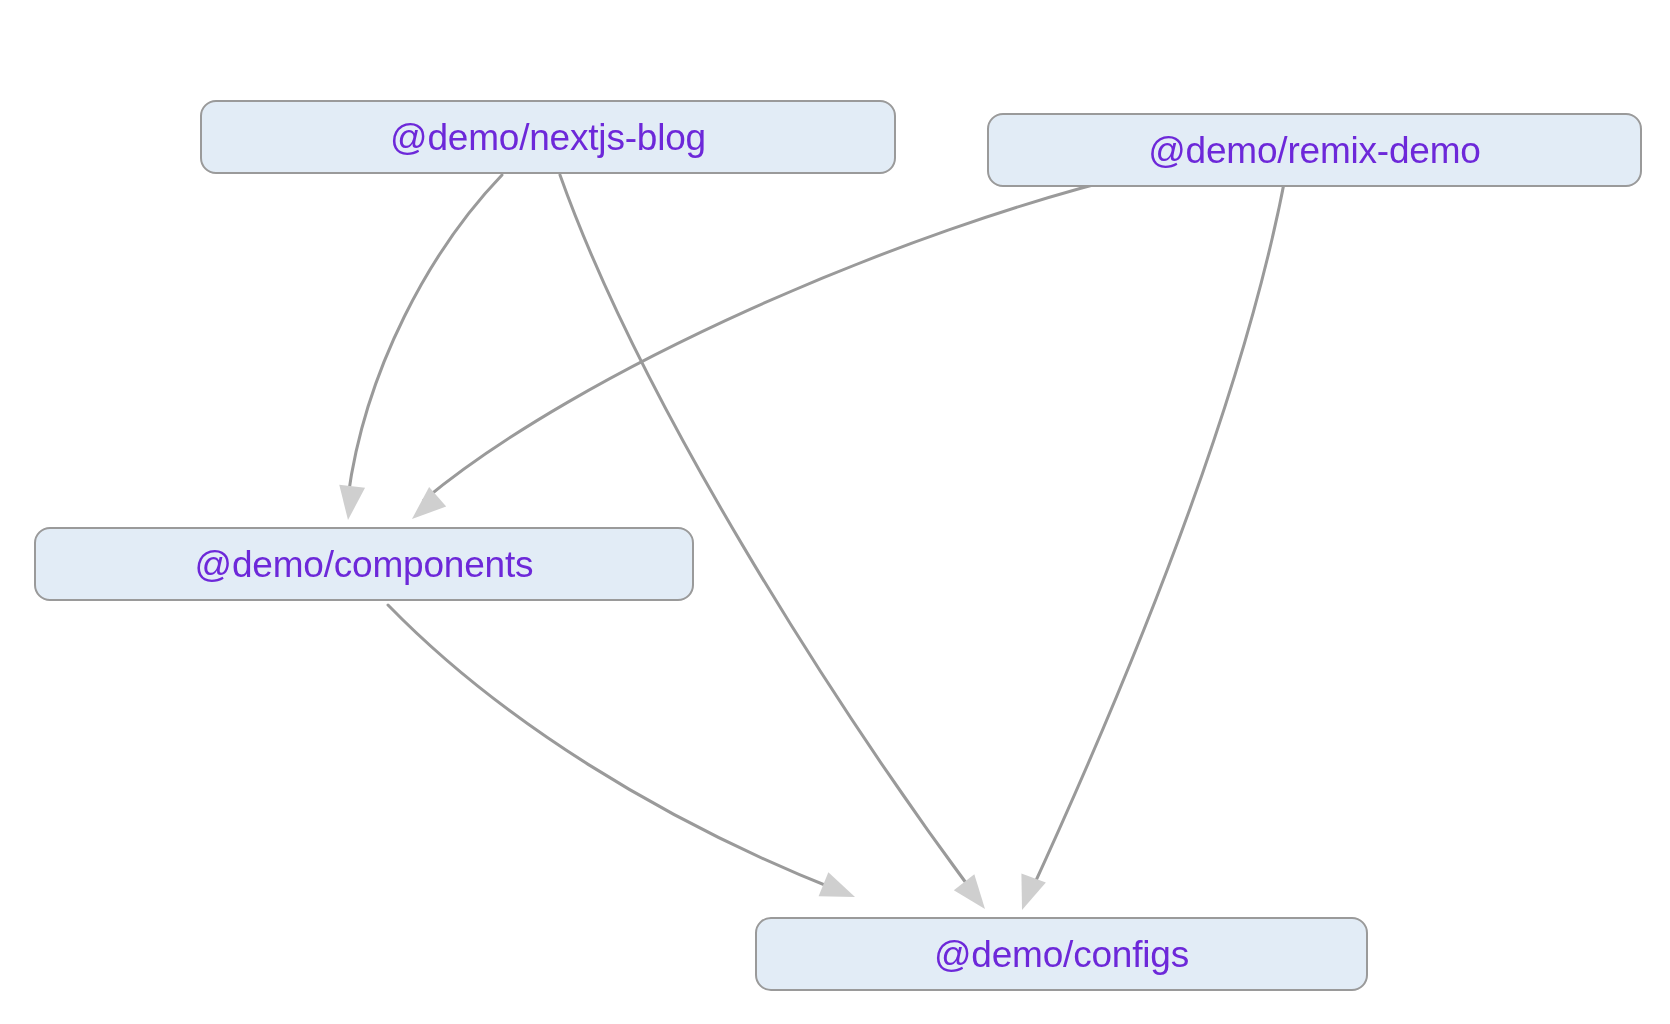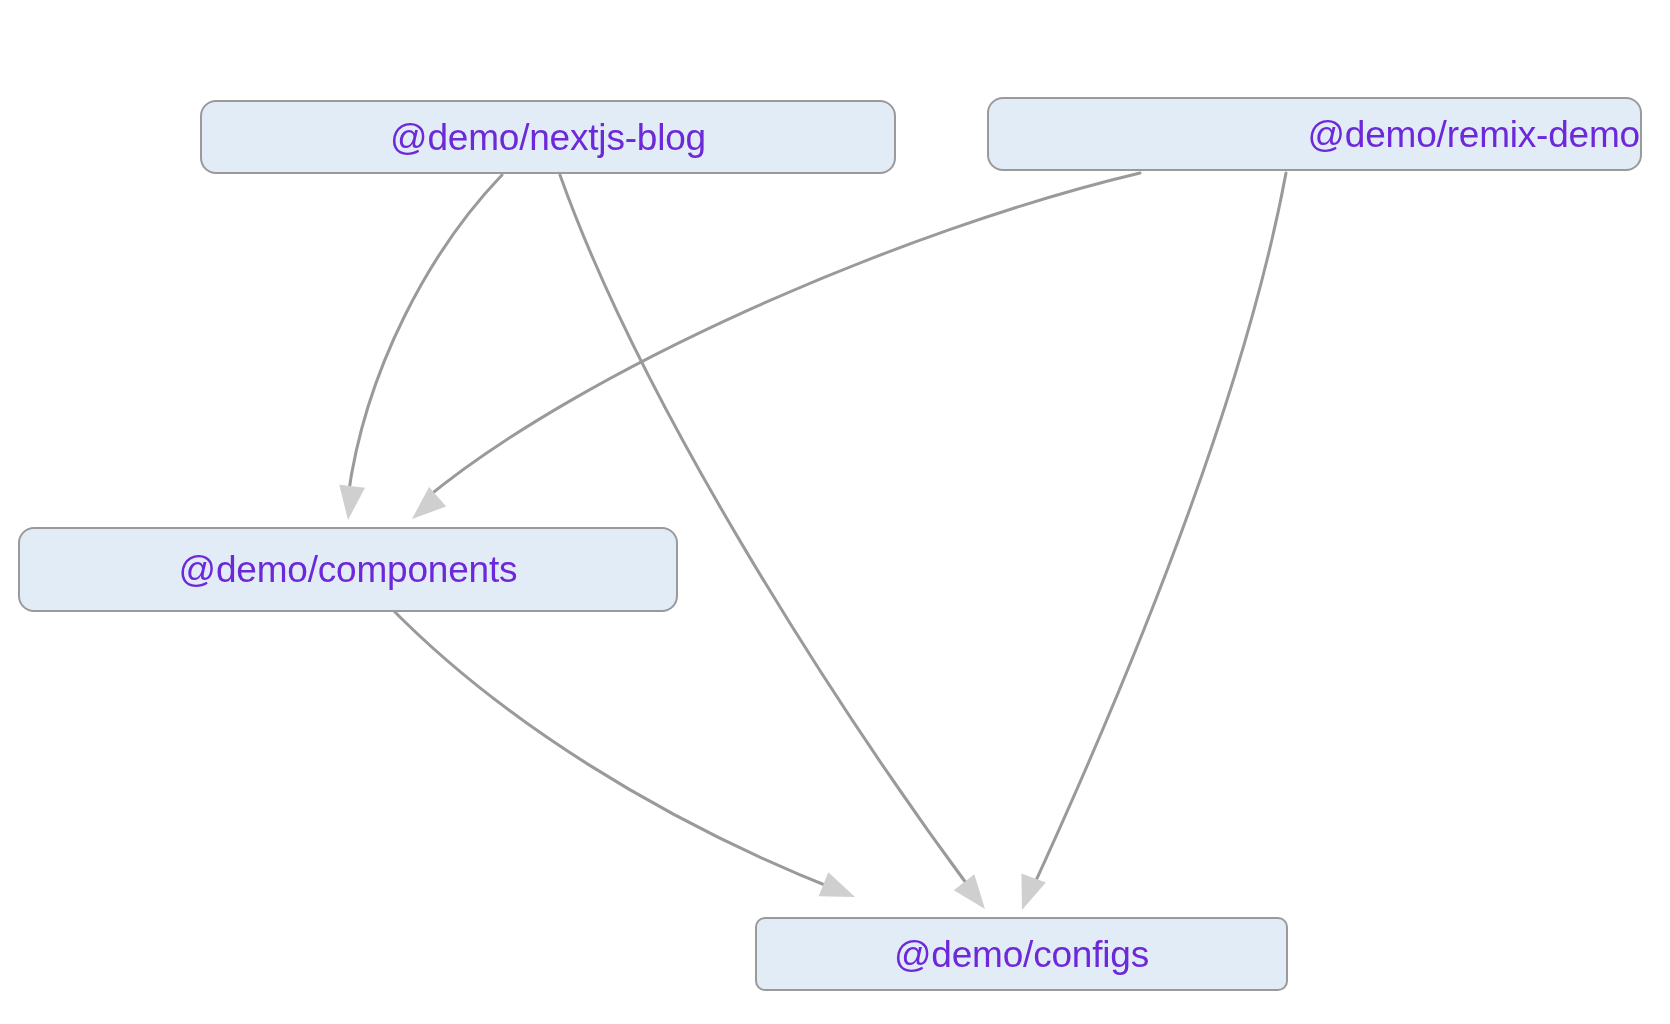"@demo/remix-demo" div.graph-node { justify-content: flex-end -> none; top: 97px -> 113px }
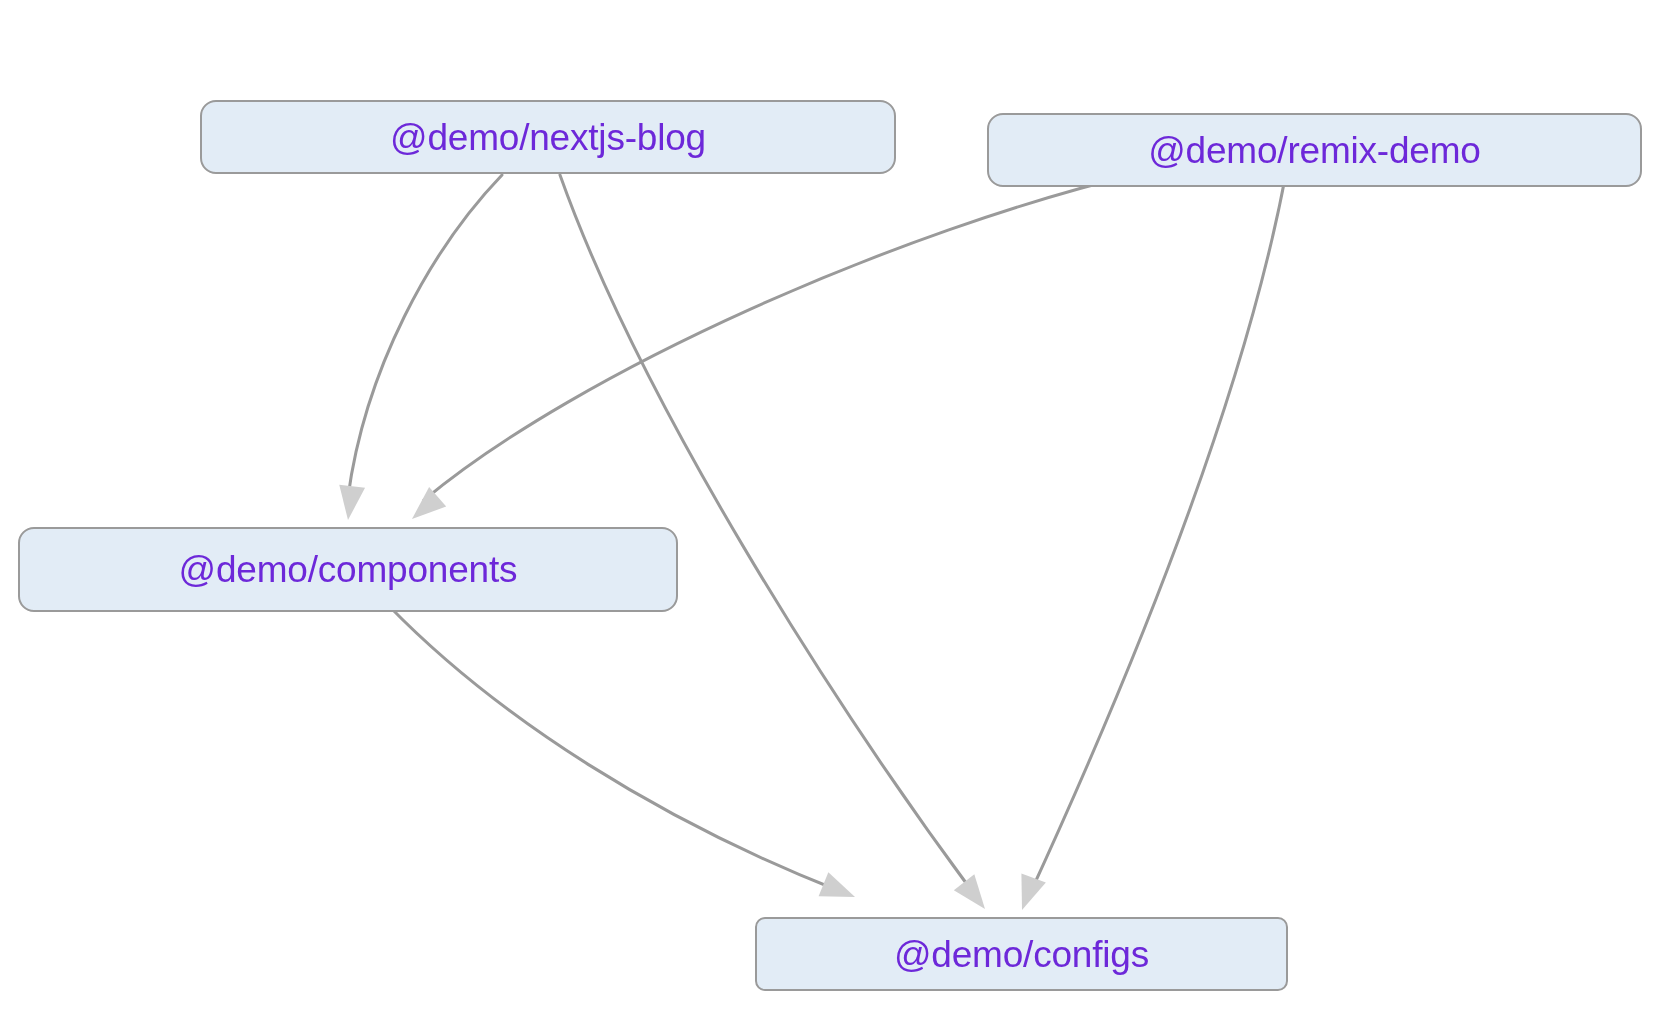"@demo/components" div.graph-node { height: 85px -> 74px; left: 18px -> 34px }
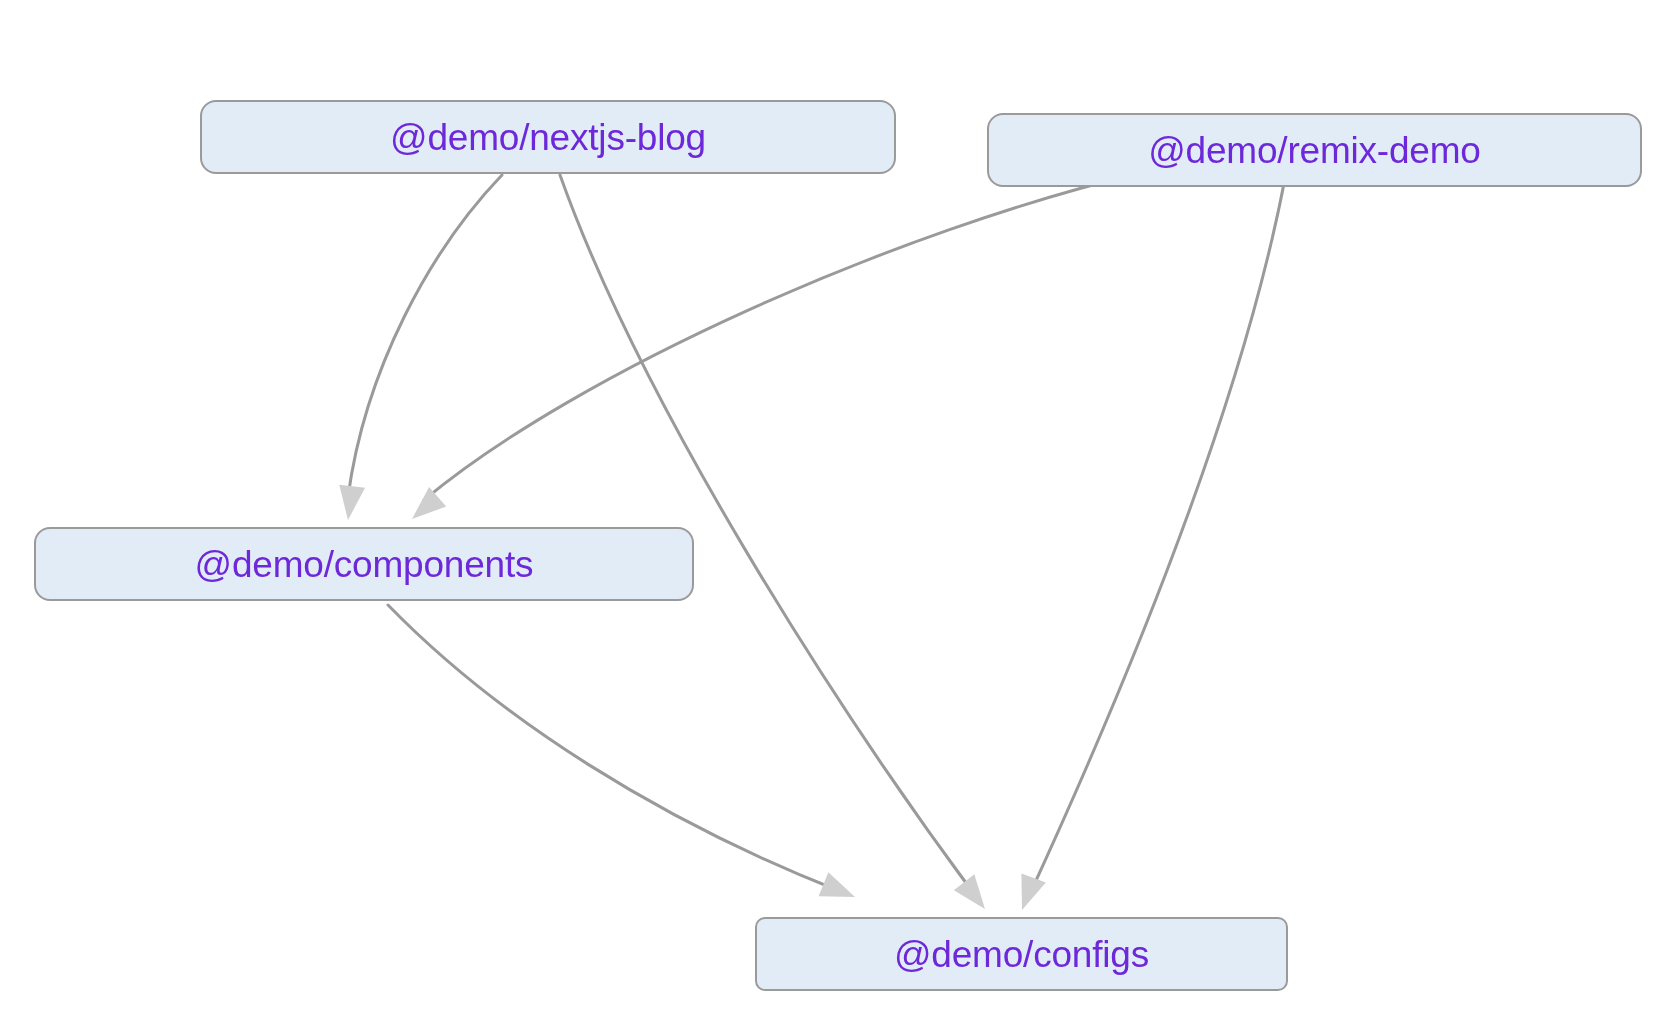"@demo/configs" div.graph-node { border-radius: 10px -> none; width: 533px -> 613px }
